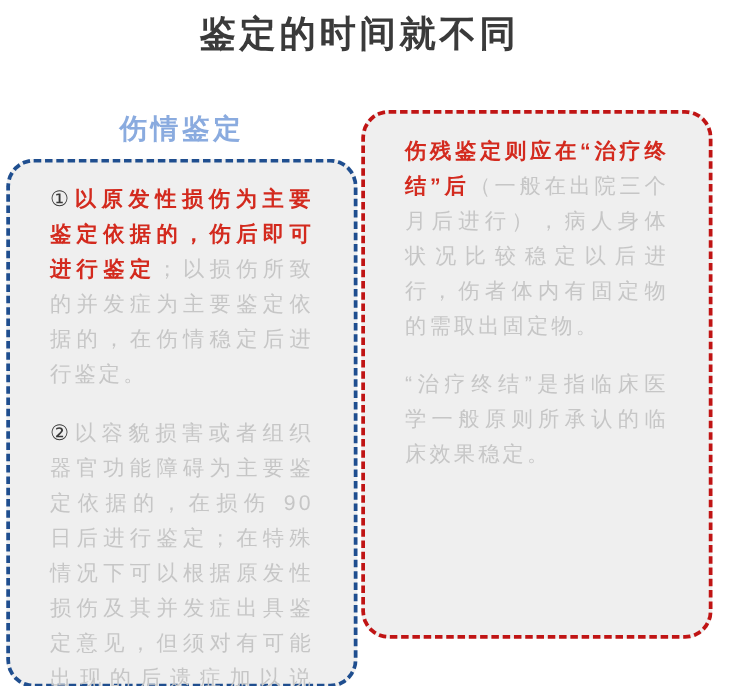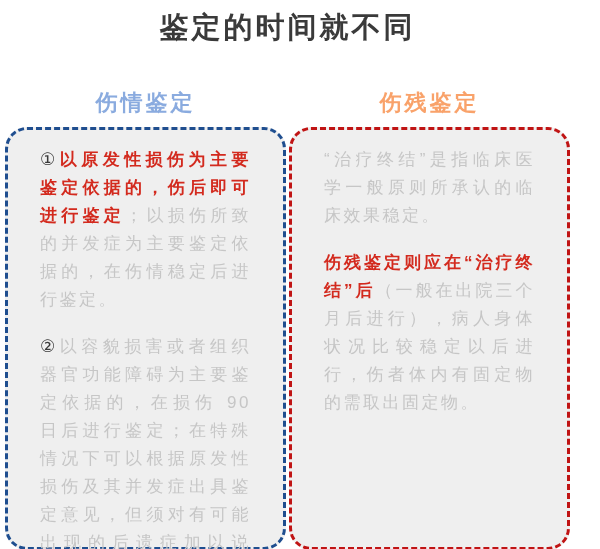"伤残鉴定" div.col-header { html: <div>伤残鉴定</div> -> none }
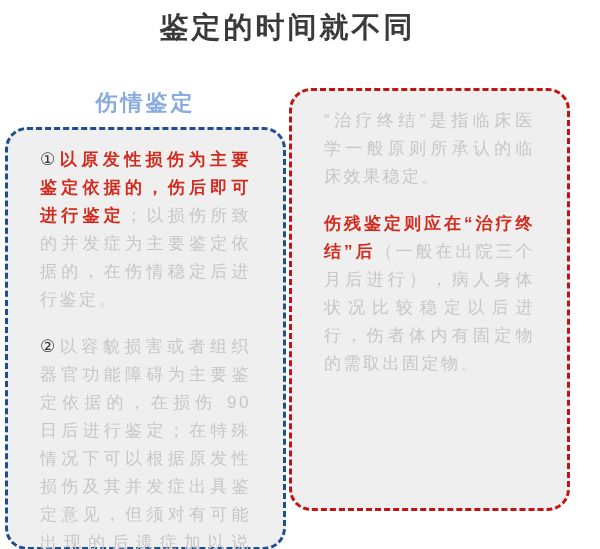"“治疗终结”是指临床医学一般原则所承认的临床效果稳定。" p { order: before "伤残鉴定则应在“治疗终结”后（一般在出院三个月后进行），病人身体状况比较稳定以后" -> after "伤残鉴定则应在“治疗终结”后（一般在出院三个月后进行），病人身体状况比较稳定以后" }
